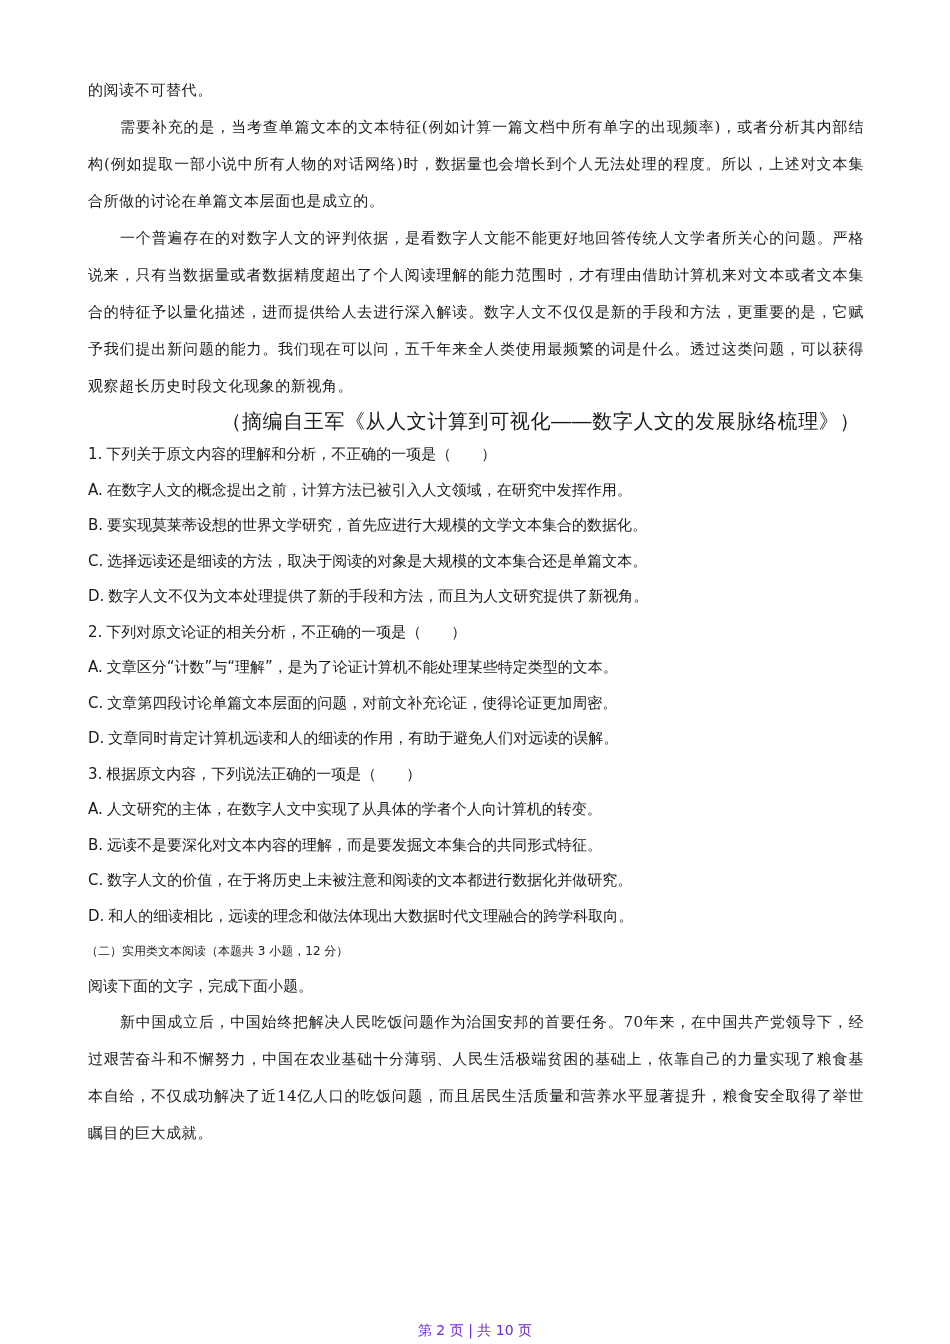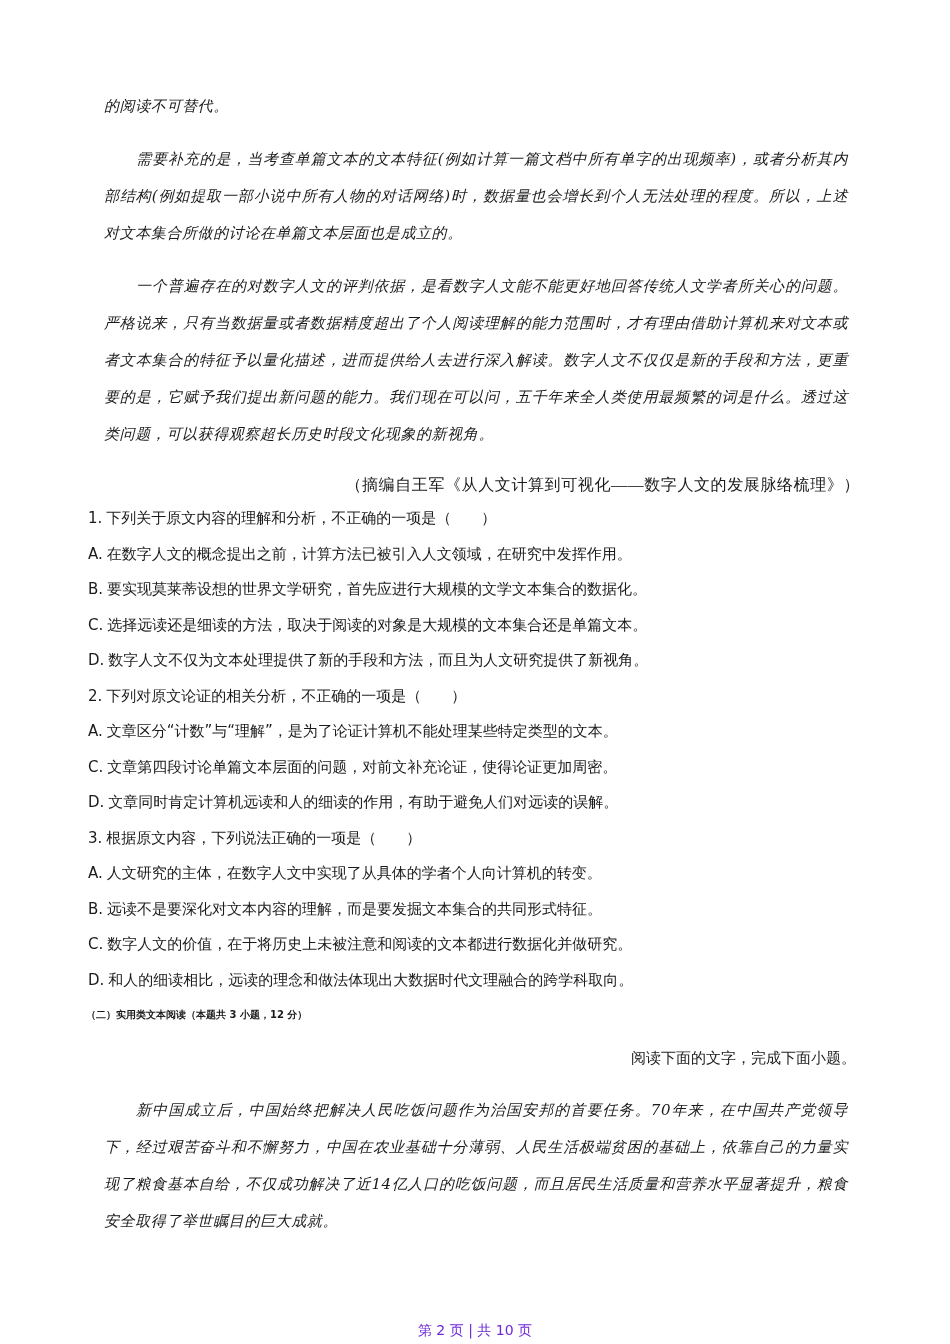"的阅读不可替代。" .serif-block p { font-style: italic -> none; margin: 16px -> 0 }
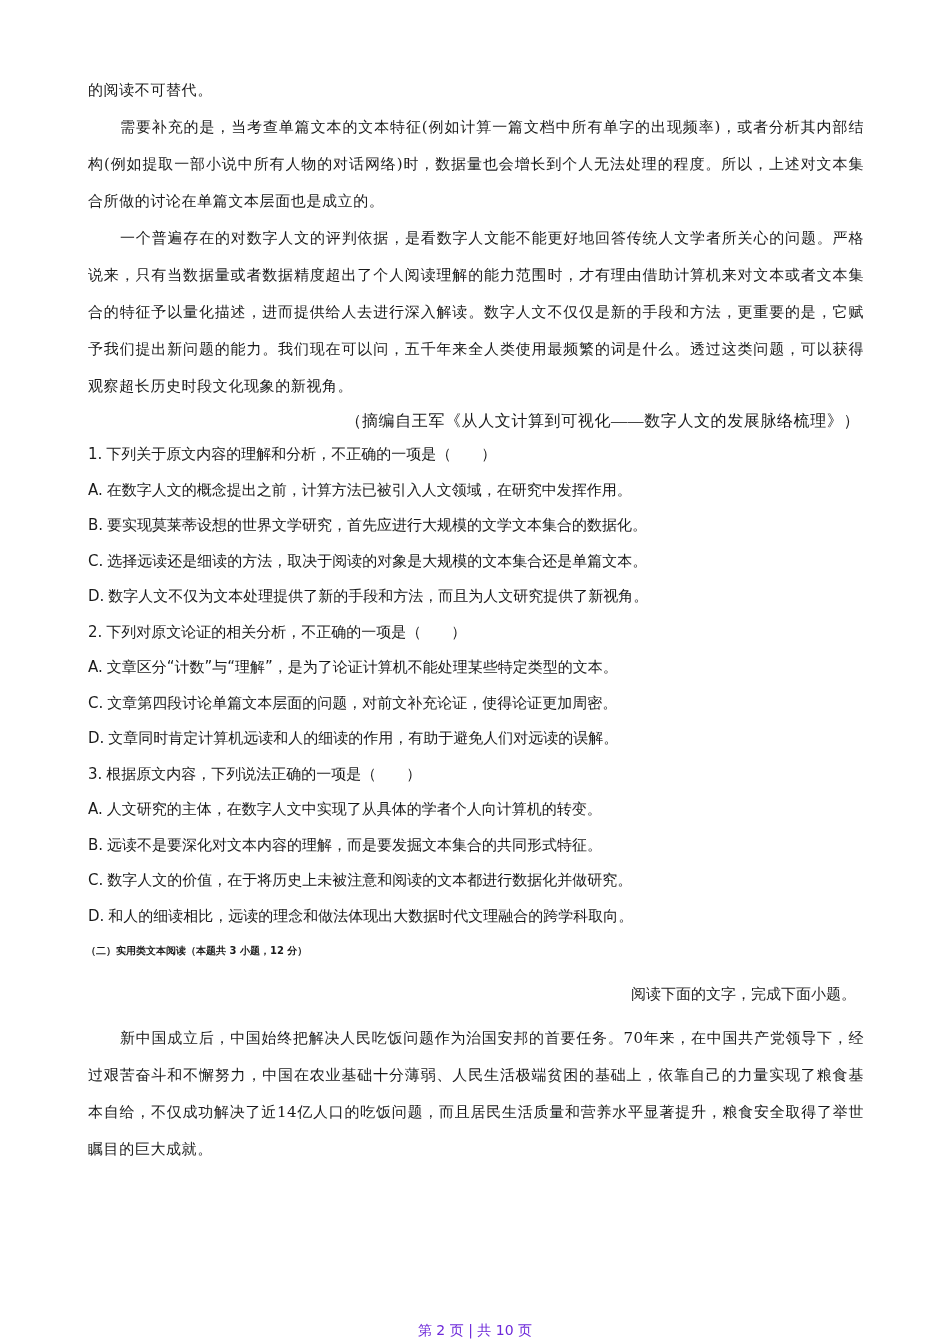"（摘编自王军《从人文计算到可视化——数字人文的发展脉络梳理》）" .source { font-family: Liberation Serif, serif -> Liberation Sans, sans-serif; font-size: 16px -> 20px }
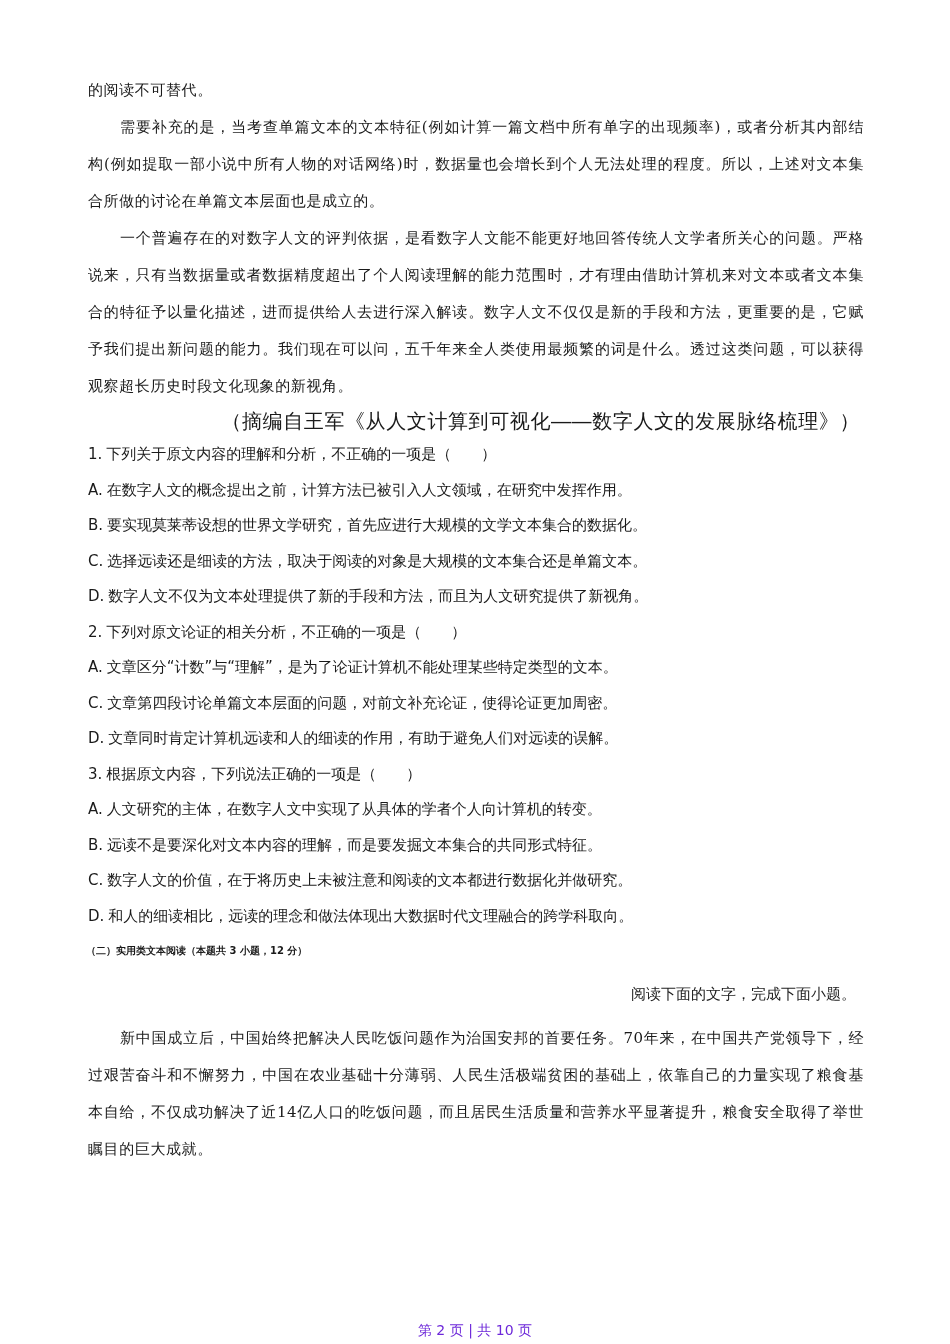"（二）实用类文本阅读（本题共 3 小题，12 分）" .section-heading { font-size: 10px -> 12px; font-weight: bold -> normal }
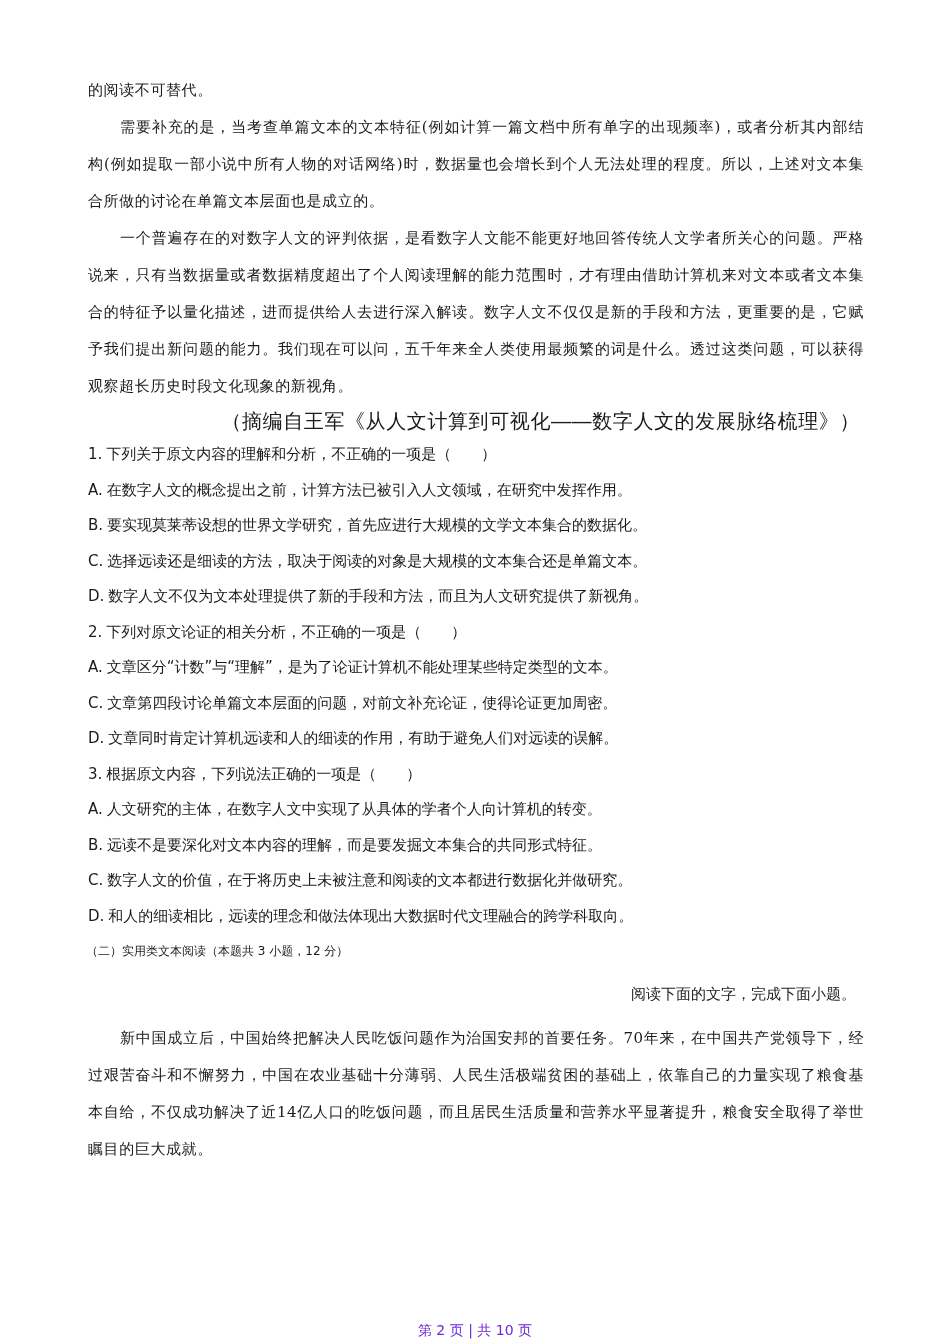"阅读下面的文字，完成下面小题。" .intro { margin: 8px -> 0; text-align: right -> none }
